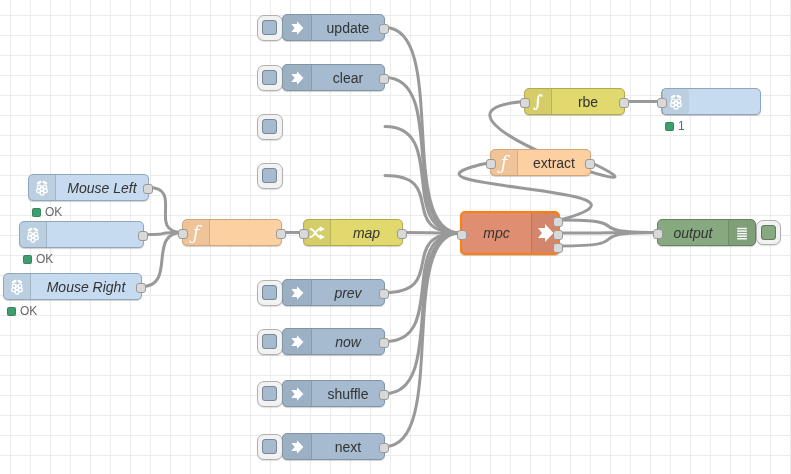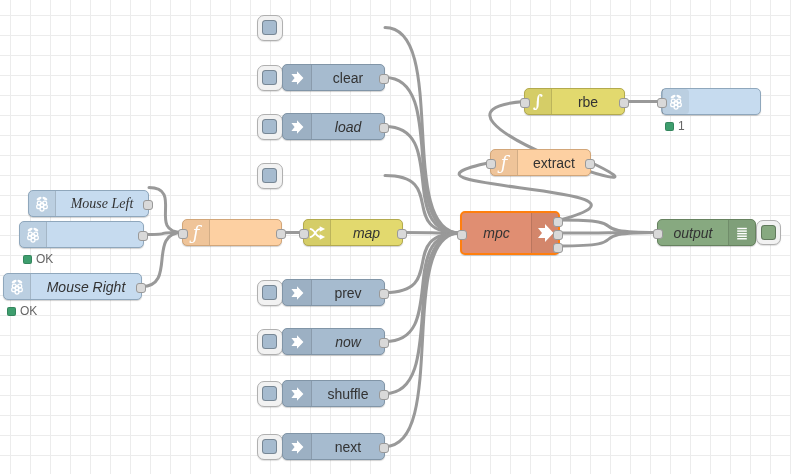"update" div.node { html: none -> <div> <div> <svg> <polygon></polygon> </svg> </div> <div>update</div> <div></div> </div> }
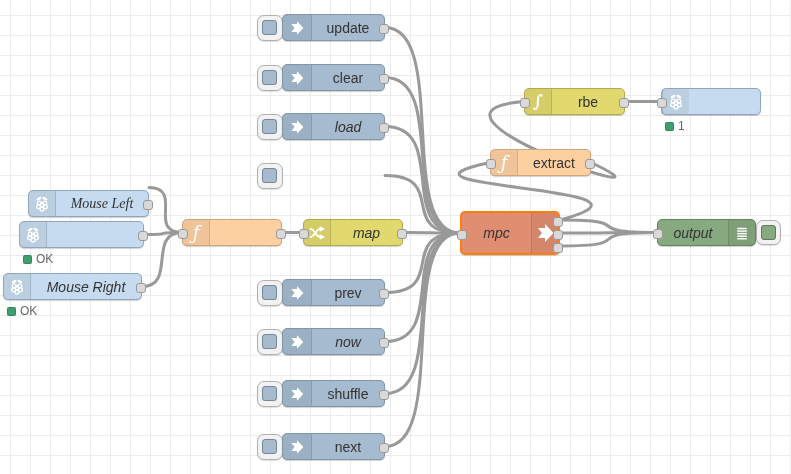"load" div.node { html: <div> <div> <svg> <polygon></polygon> </svg> </div> <div>load</div> <div></div> </div> -> none }
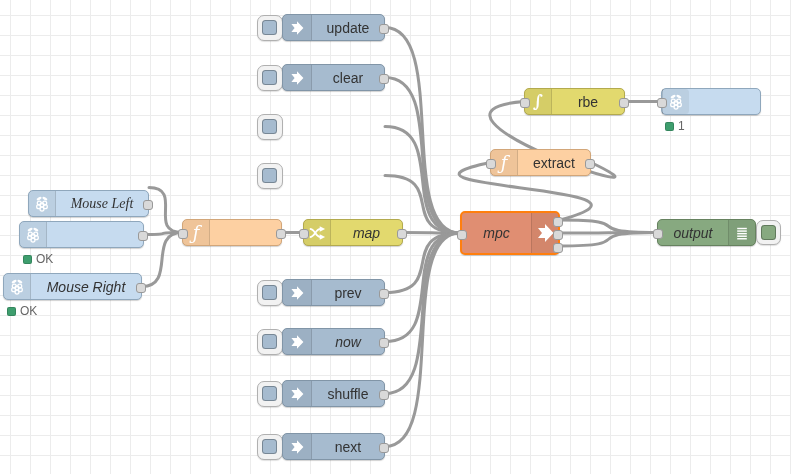"Mouse Left" div.node { font-family: Liberation Serif, serif -> none; top: 190px -> 174px }
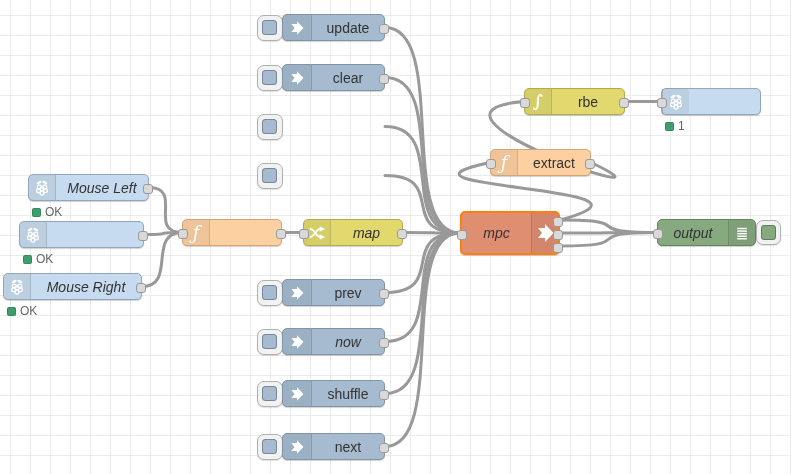"prev" div.node { font-style: none -> italic }
